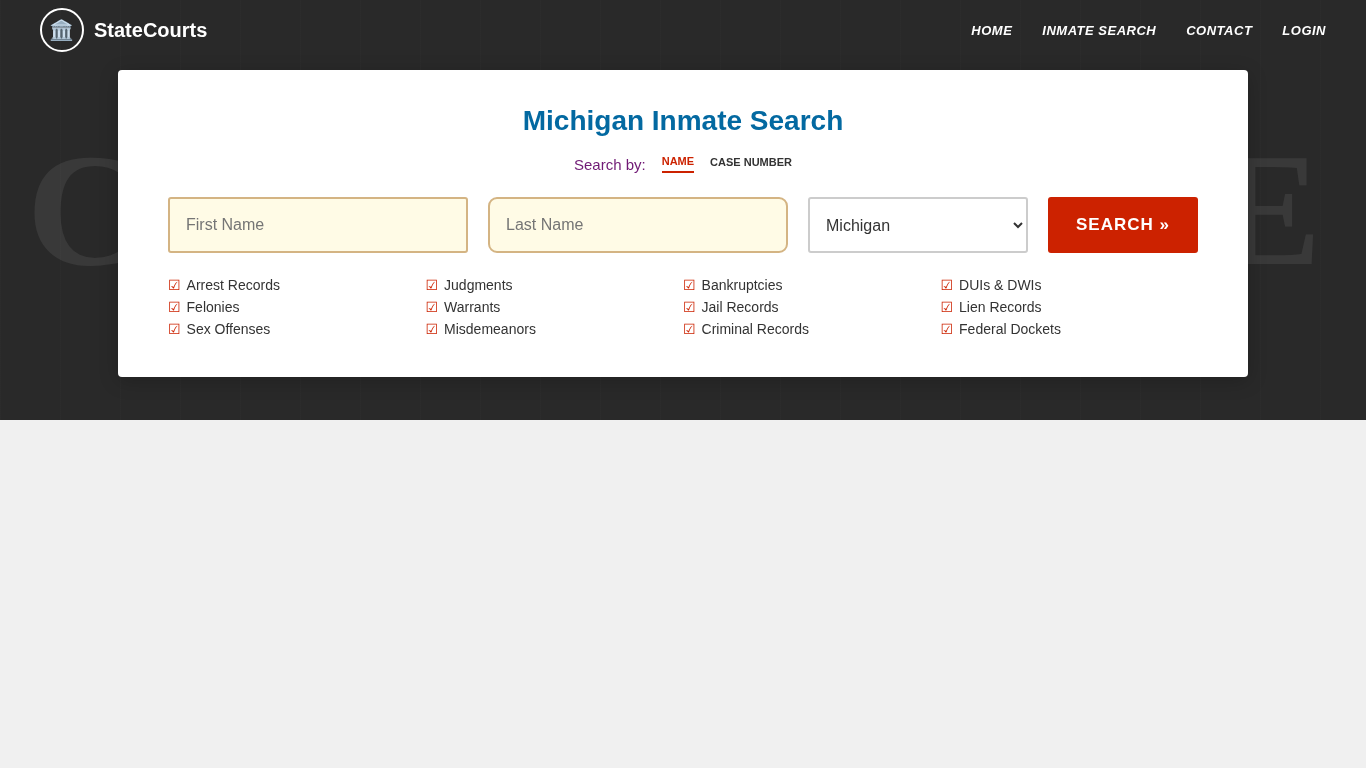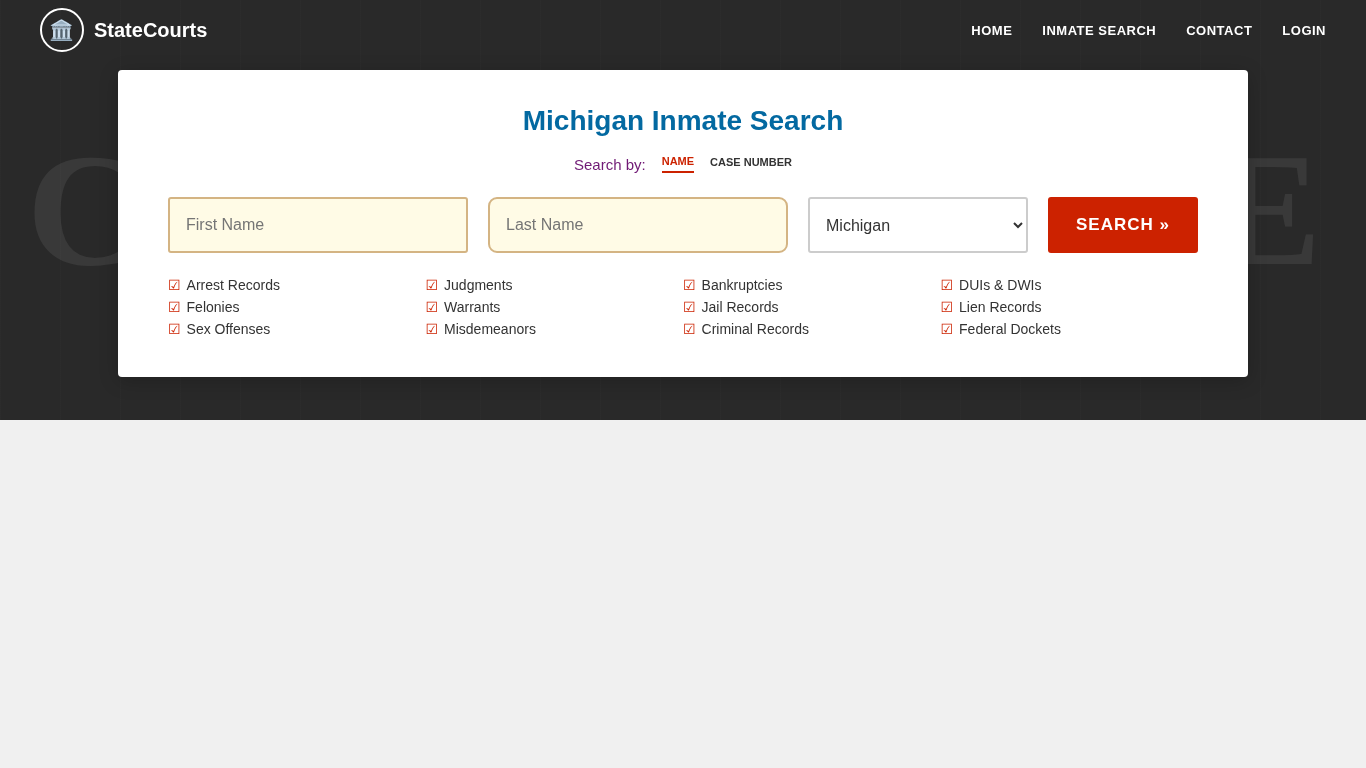"HOME" .nav-link { font-style: none -> italic }
